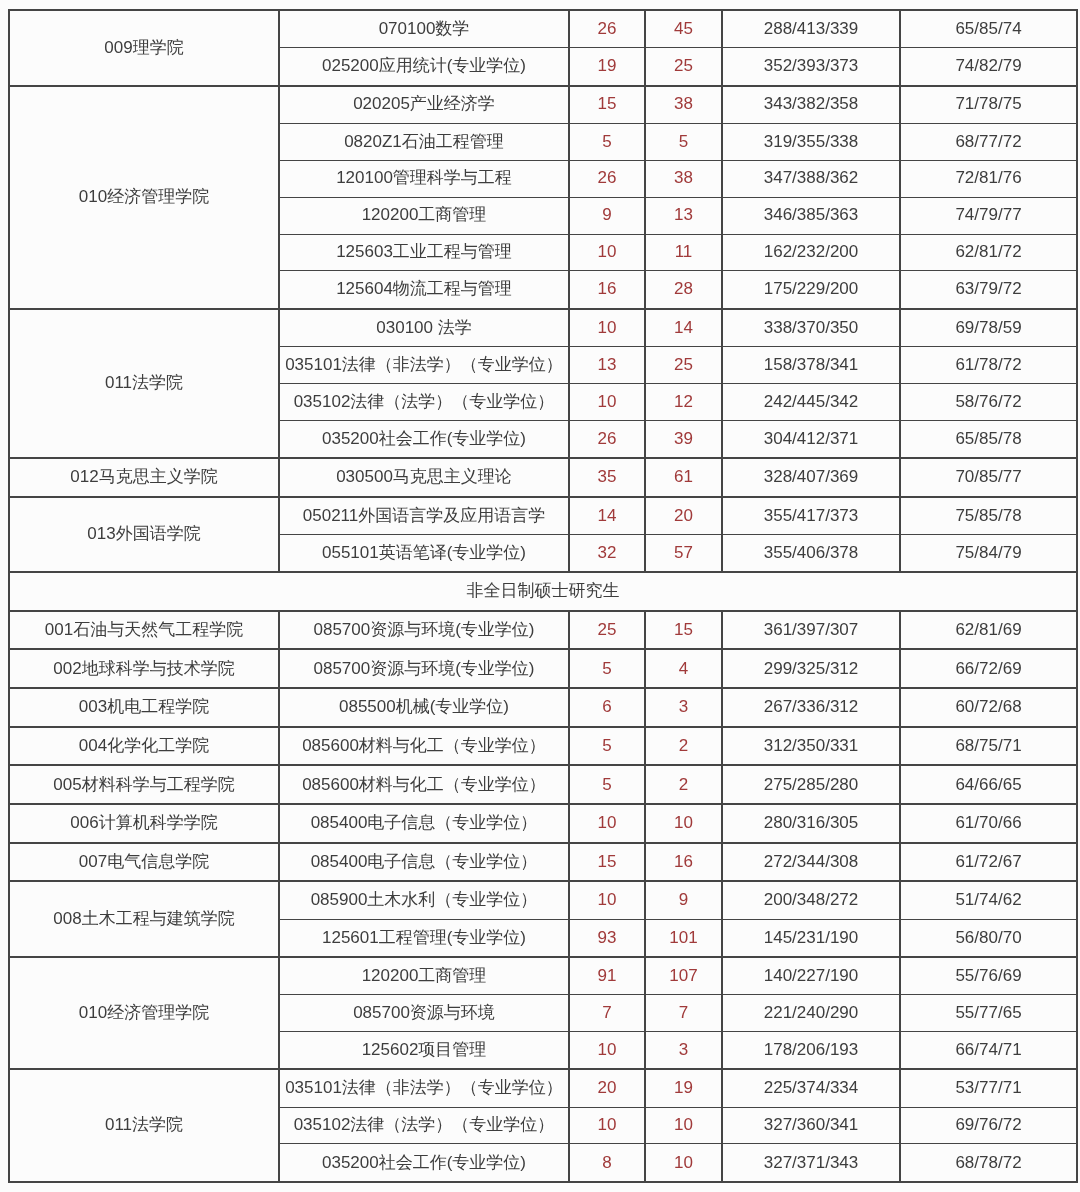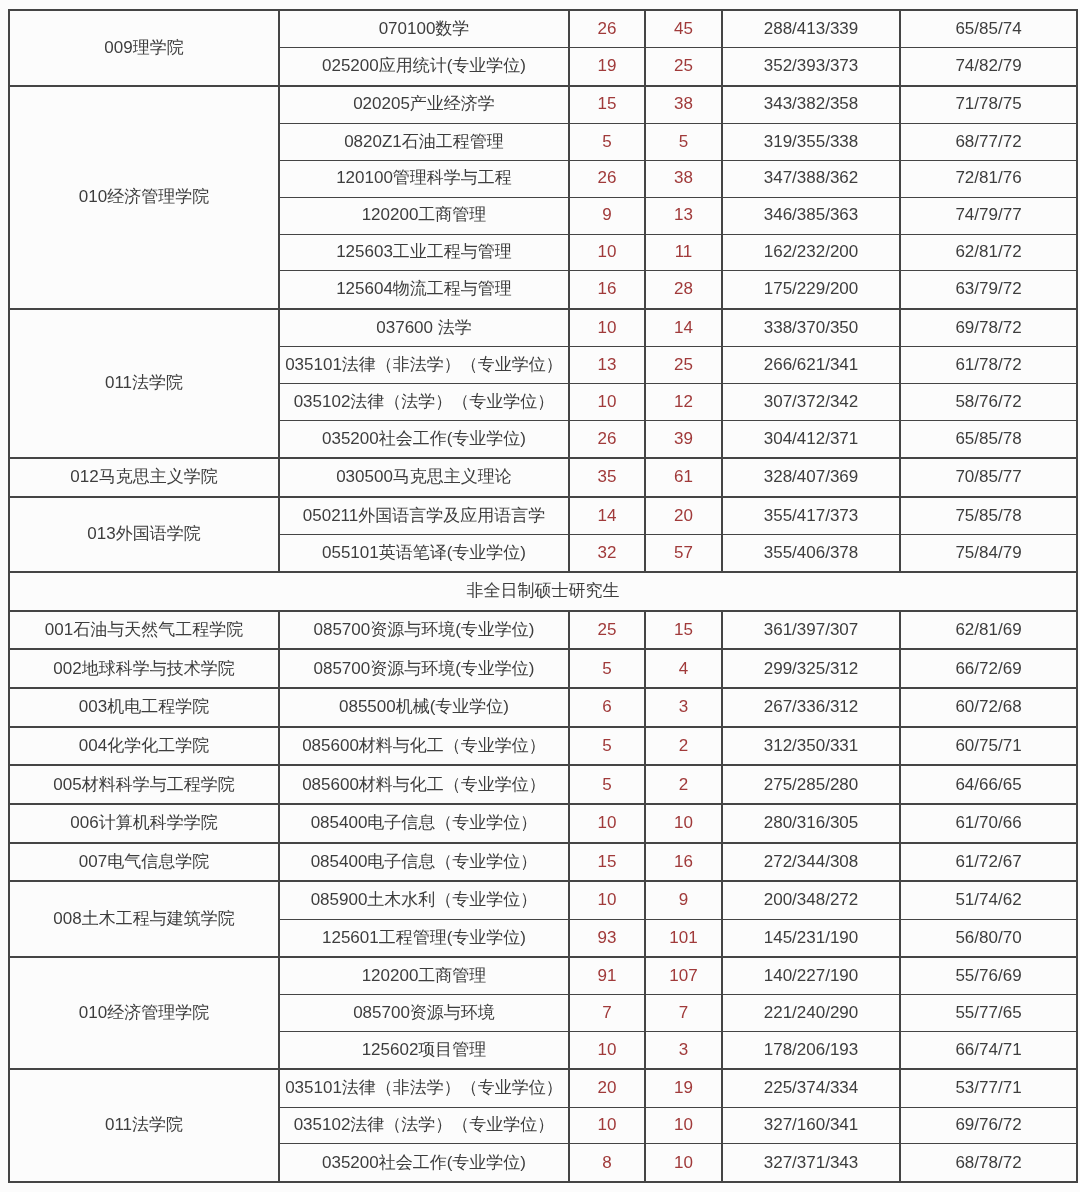"037600 法学" td.c-major { text: 037600 -> 030100 }
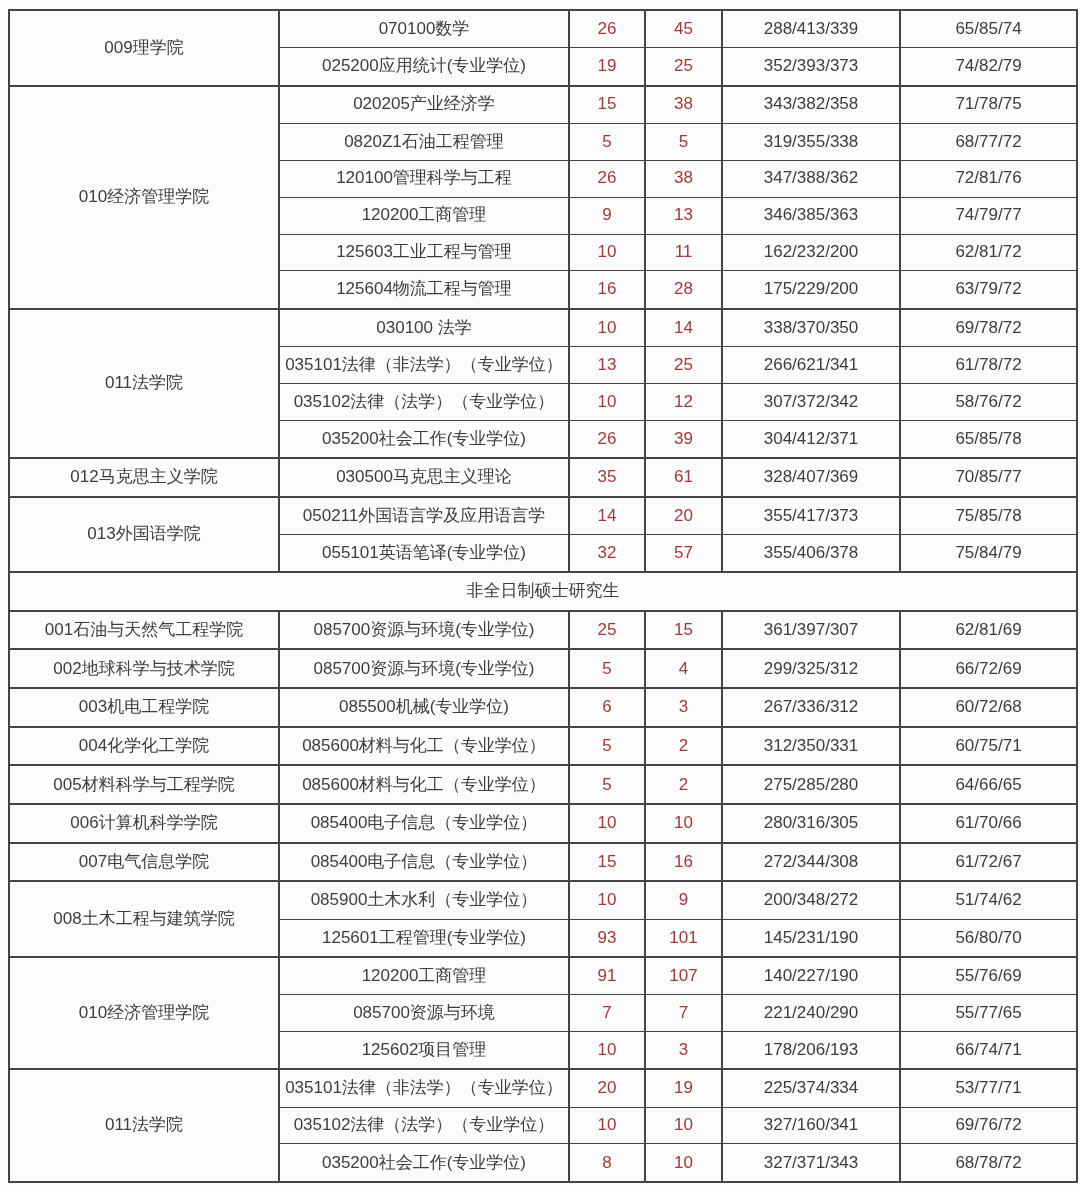"69/78/72" td.c-score { text: 69/78/72 -> 69/78/59 }
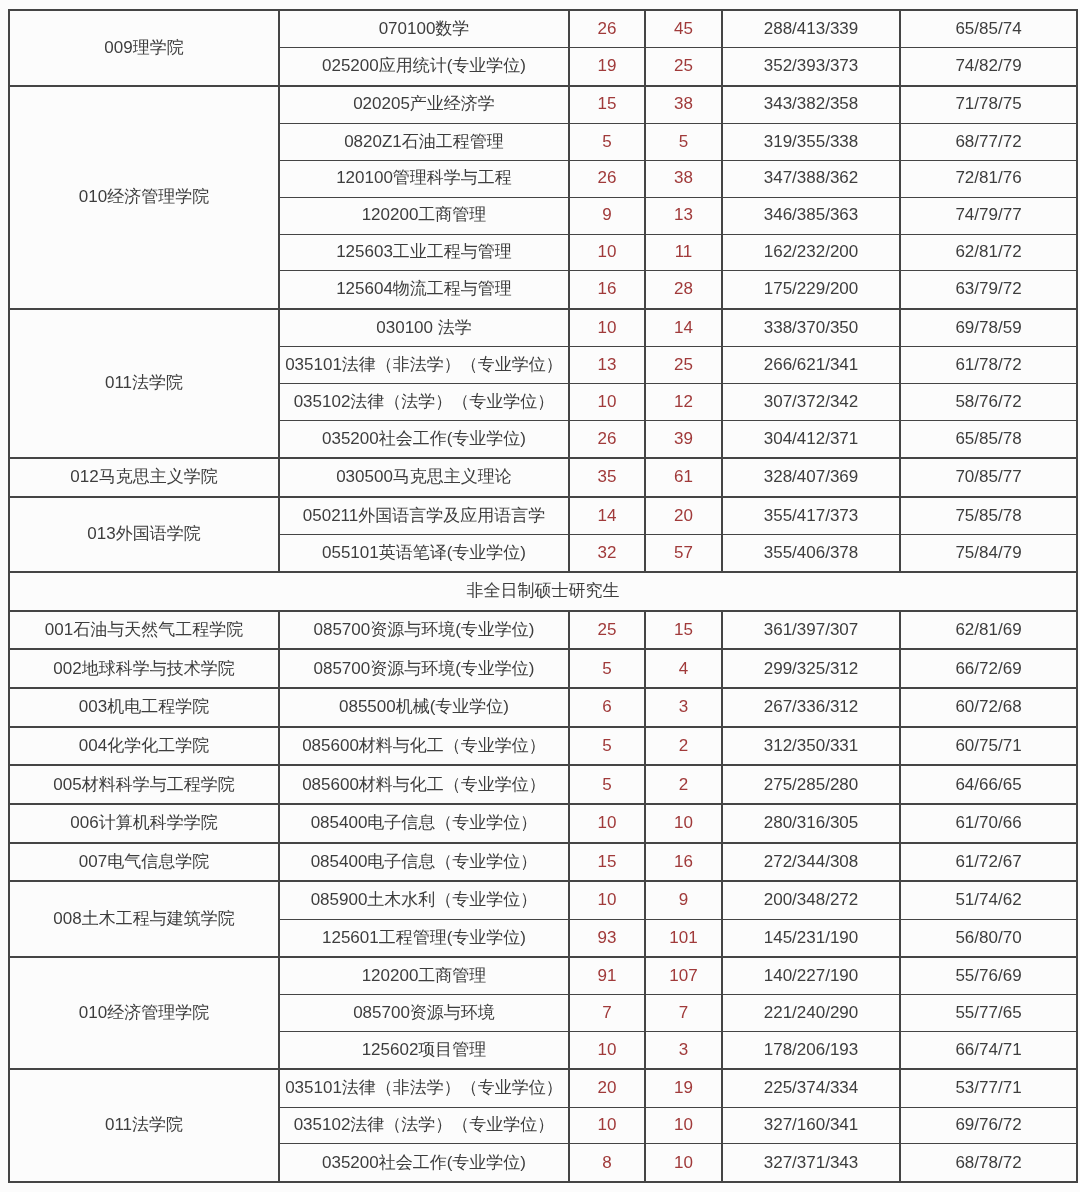"266/621/341" td.c-score { text: 266/621/341 -> 158/378/341 }
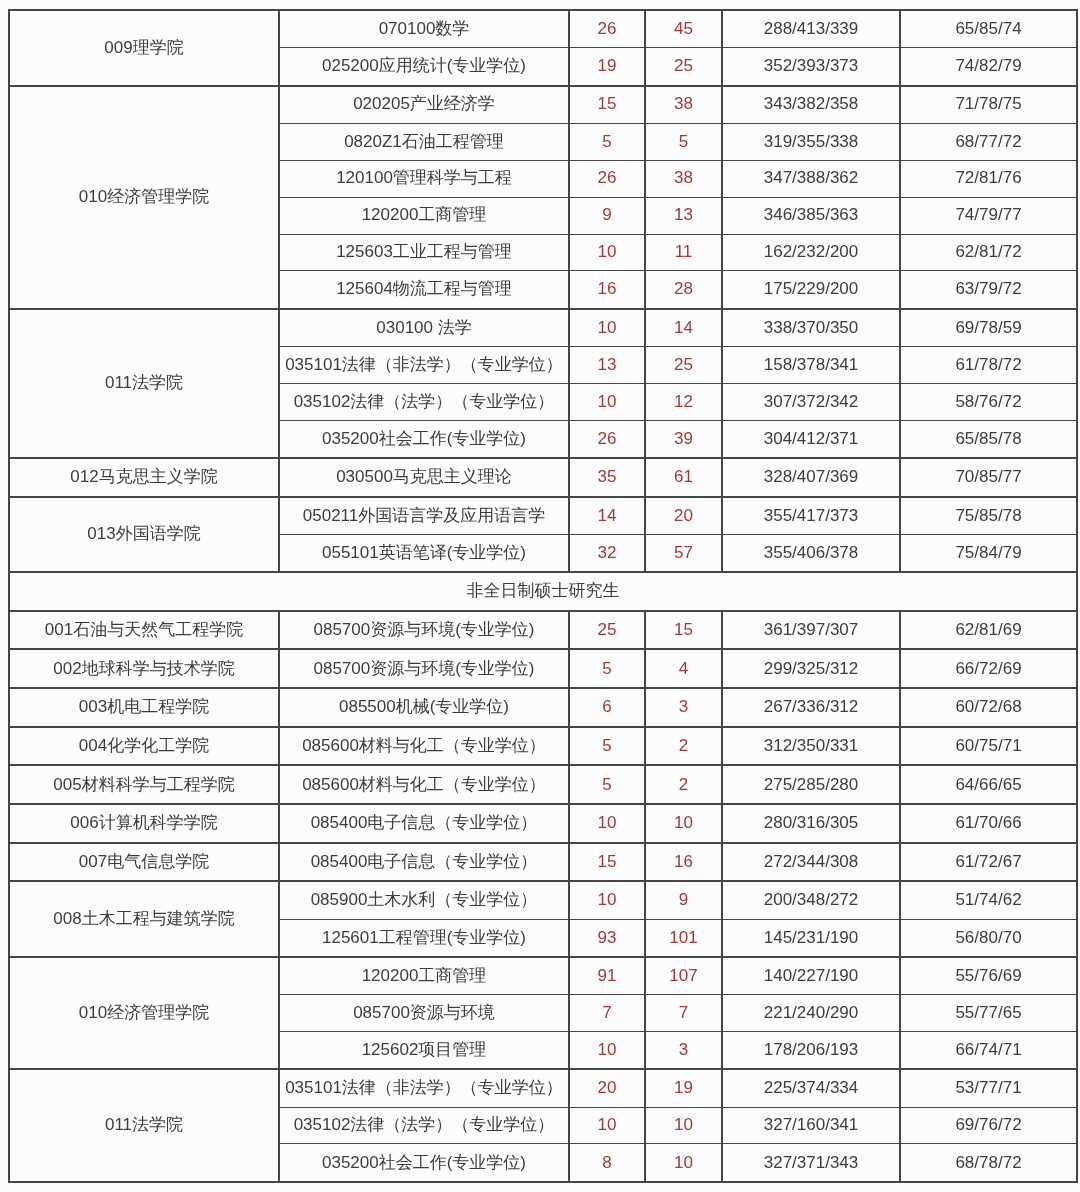"307/372/342" td.c-score { text: 307/372/342 -> 242/445/342 }
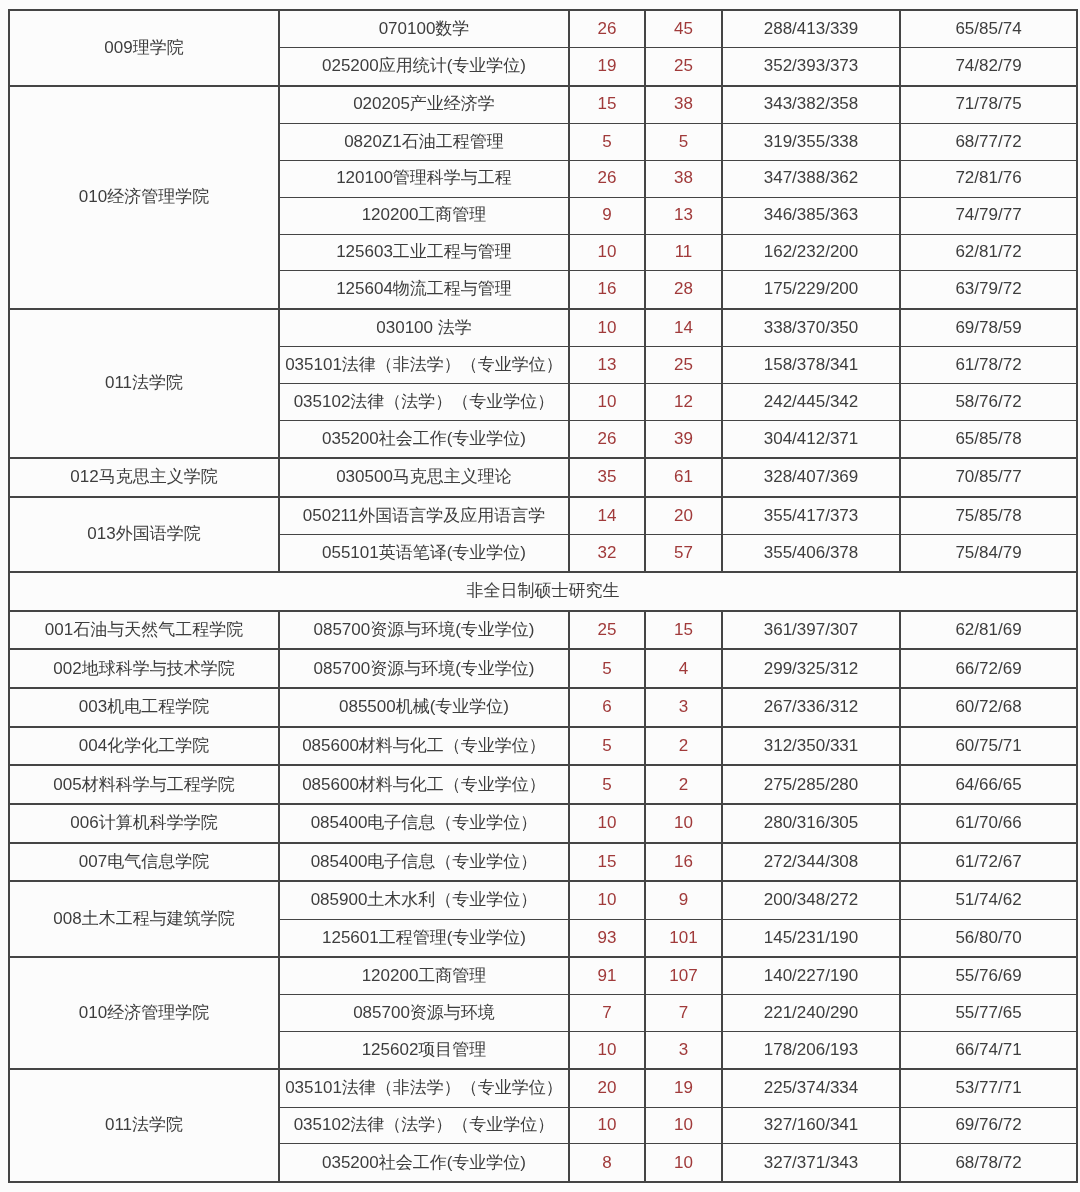"60/75/71" td.c-score { text: 60/75/71 -> 68/75/71 }
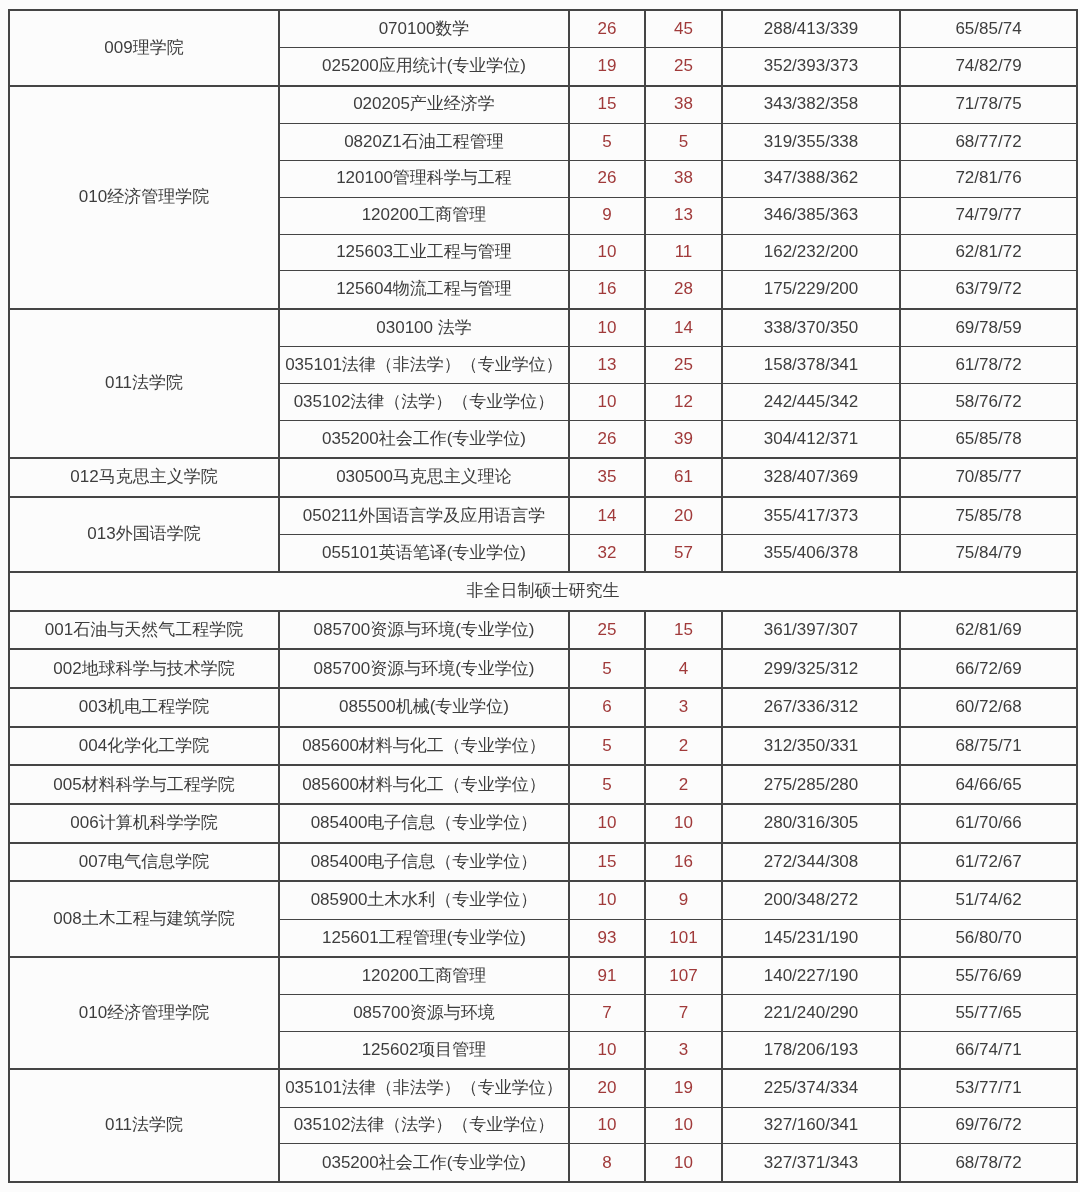"327/160/341" td.c-score { text: 327/160/341 -> 327/360/341 }
